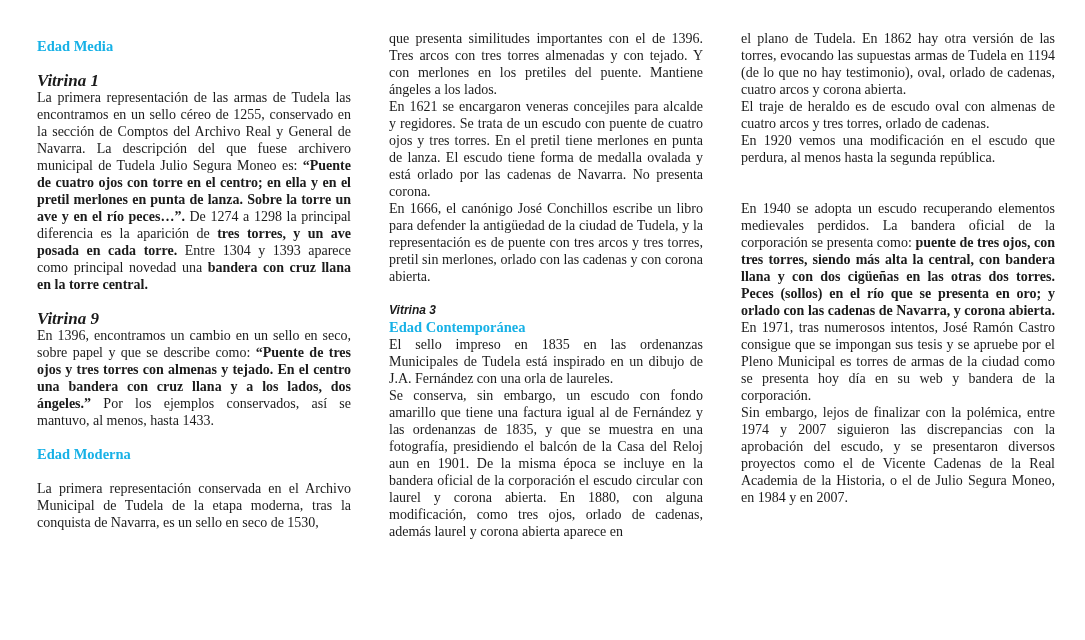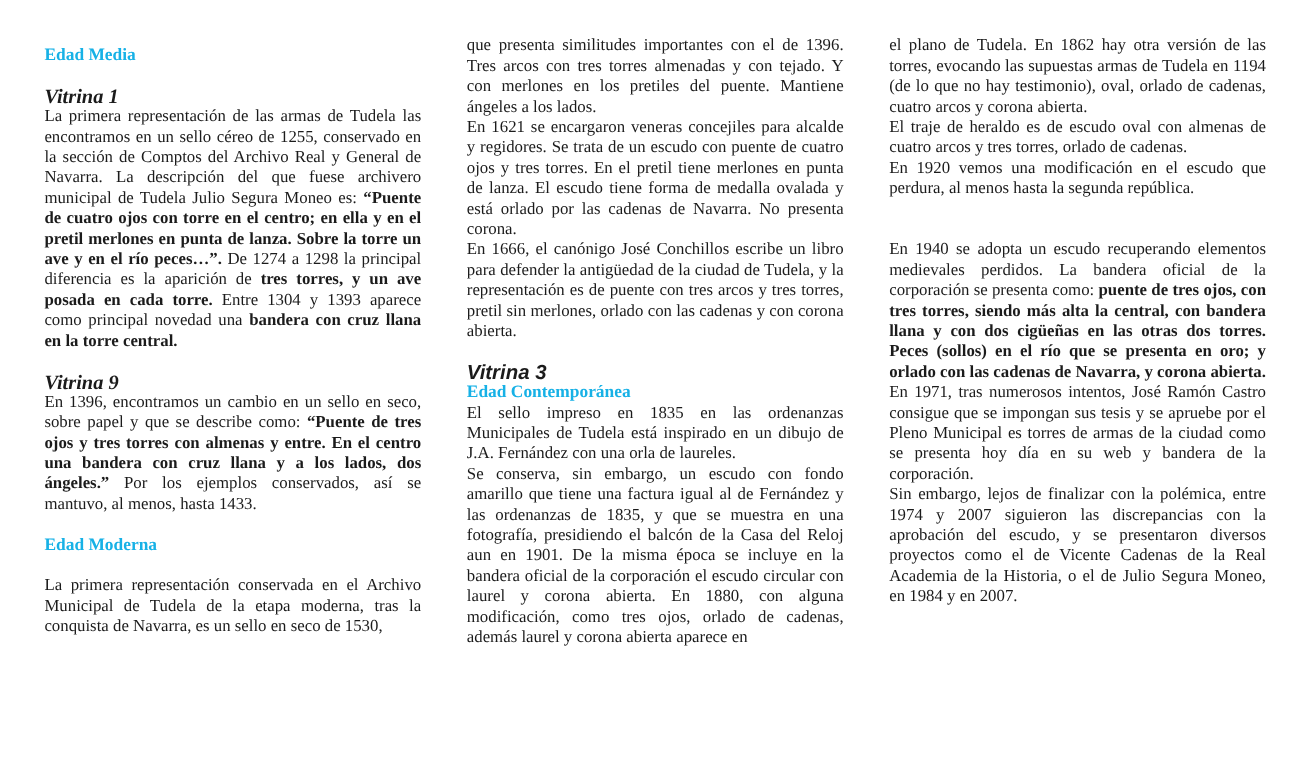"Vitrina 3" .vitrina.sans { font-size: 17px -> 12px }
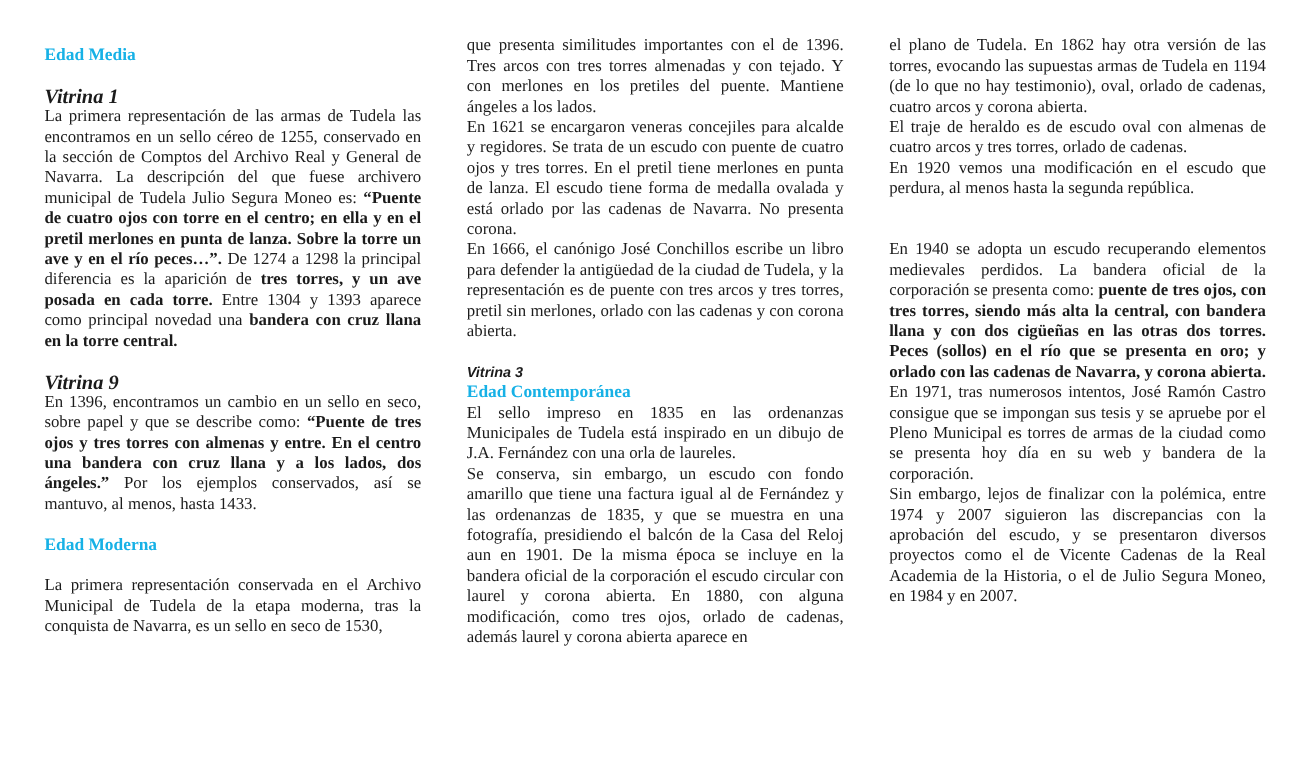"“Puente de tres ojos y" span.run { text: entre -> tejado }
